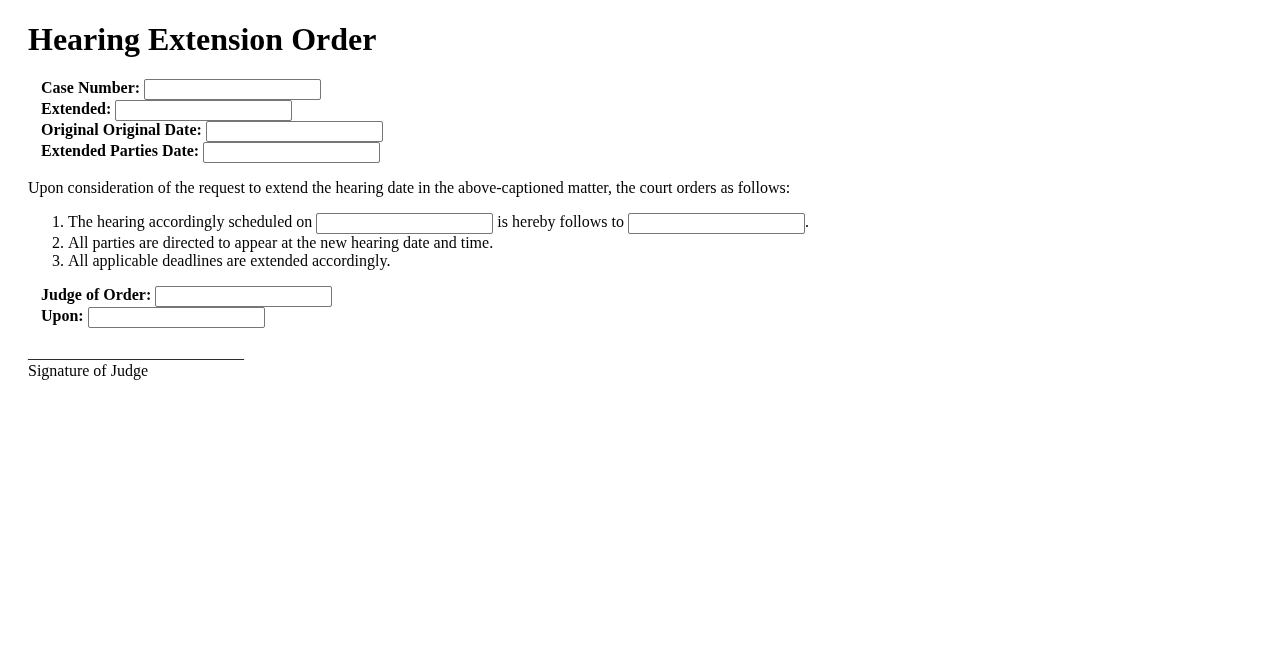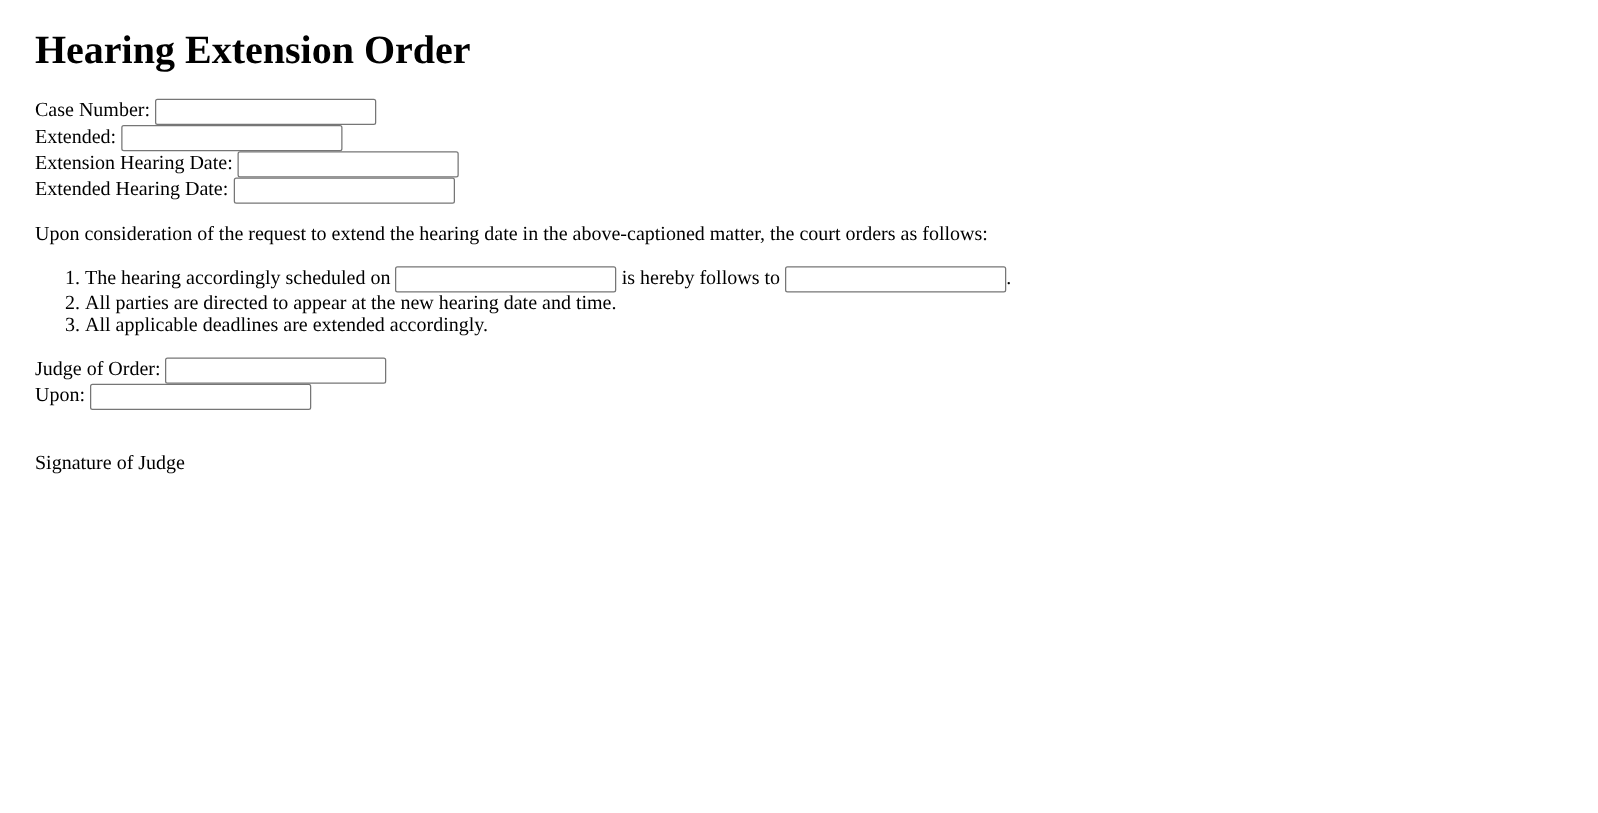"Case Number:" b { font-weight: normal -> bold; margin-left: none -> 13px }
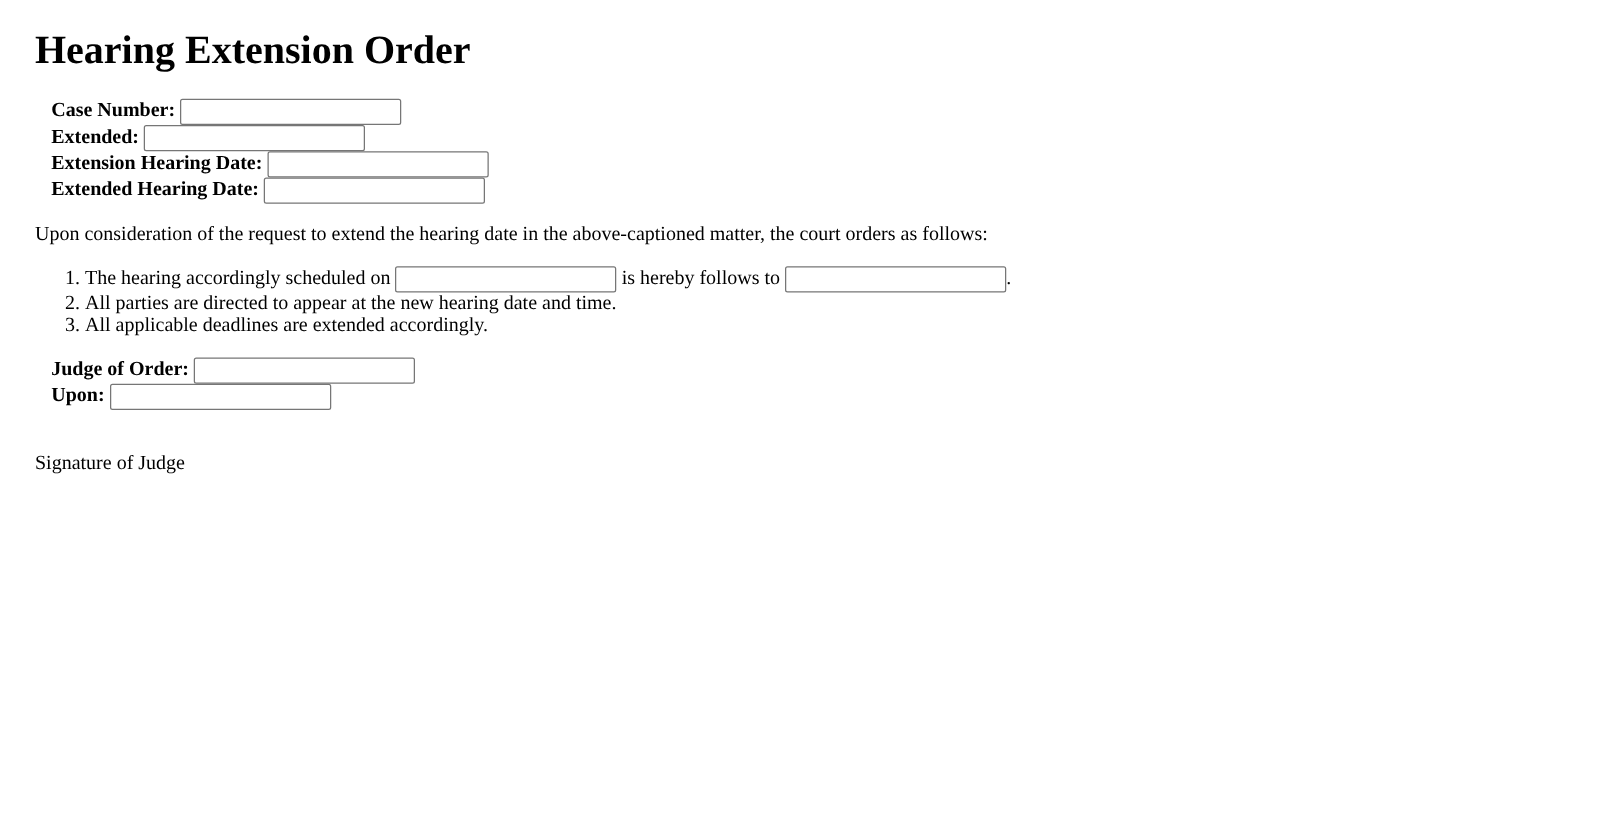"Extension Hearing Date:" b { text: Extension Hearing -> Original Original }
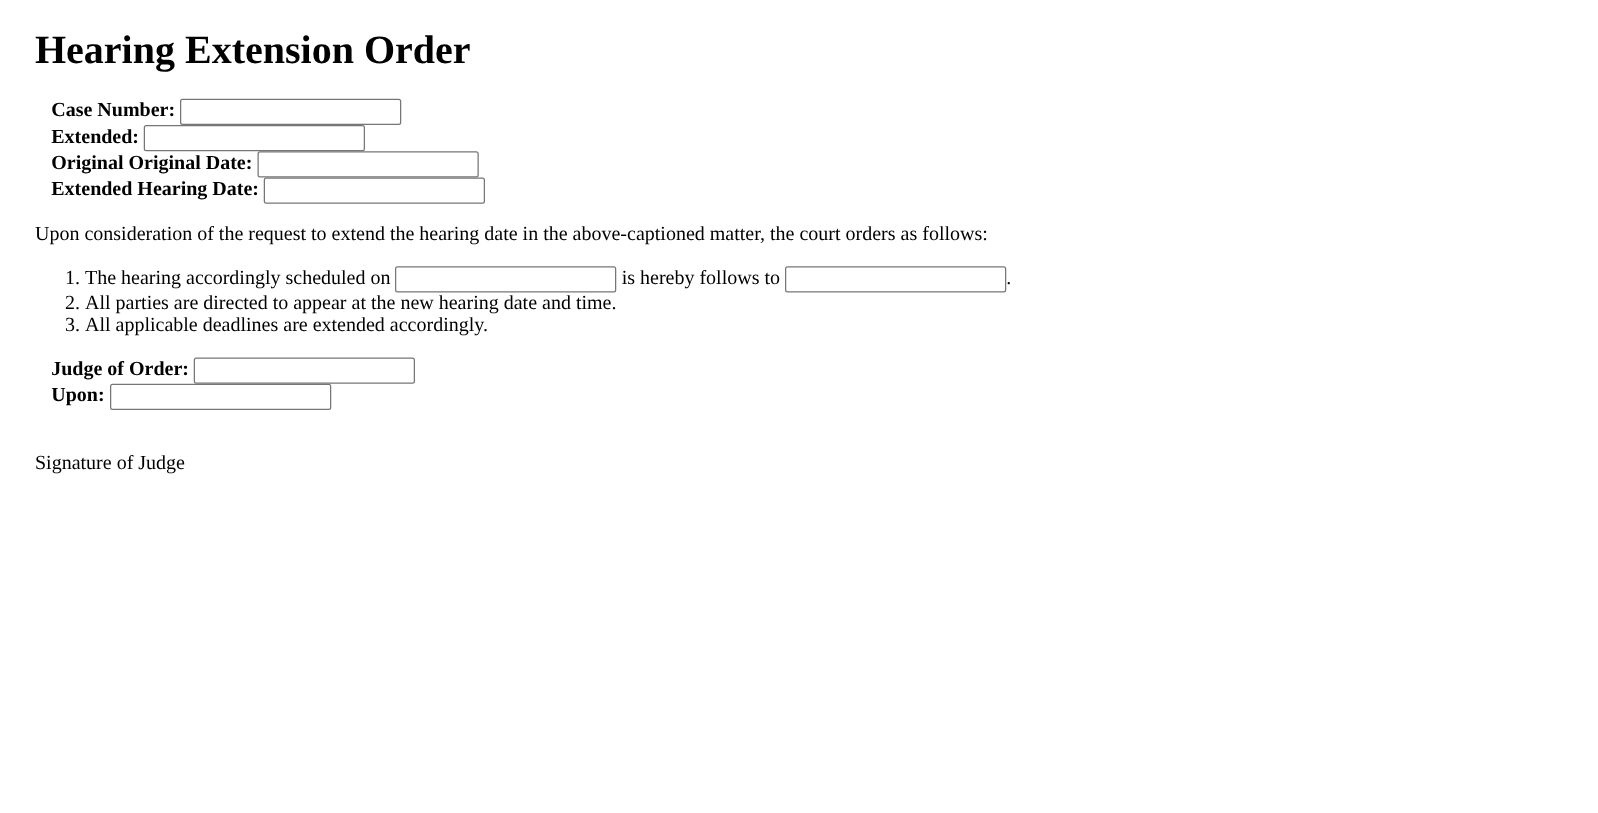"Extended Hearing Date:" b { text: Hearing -> Parties }
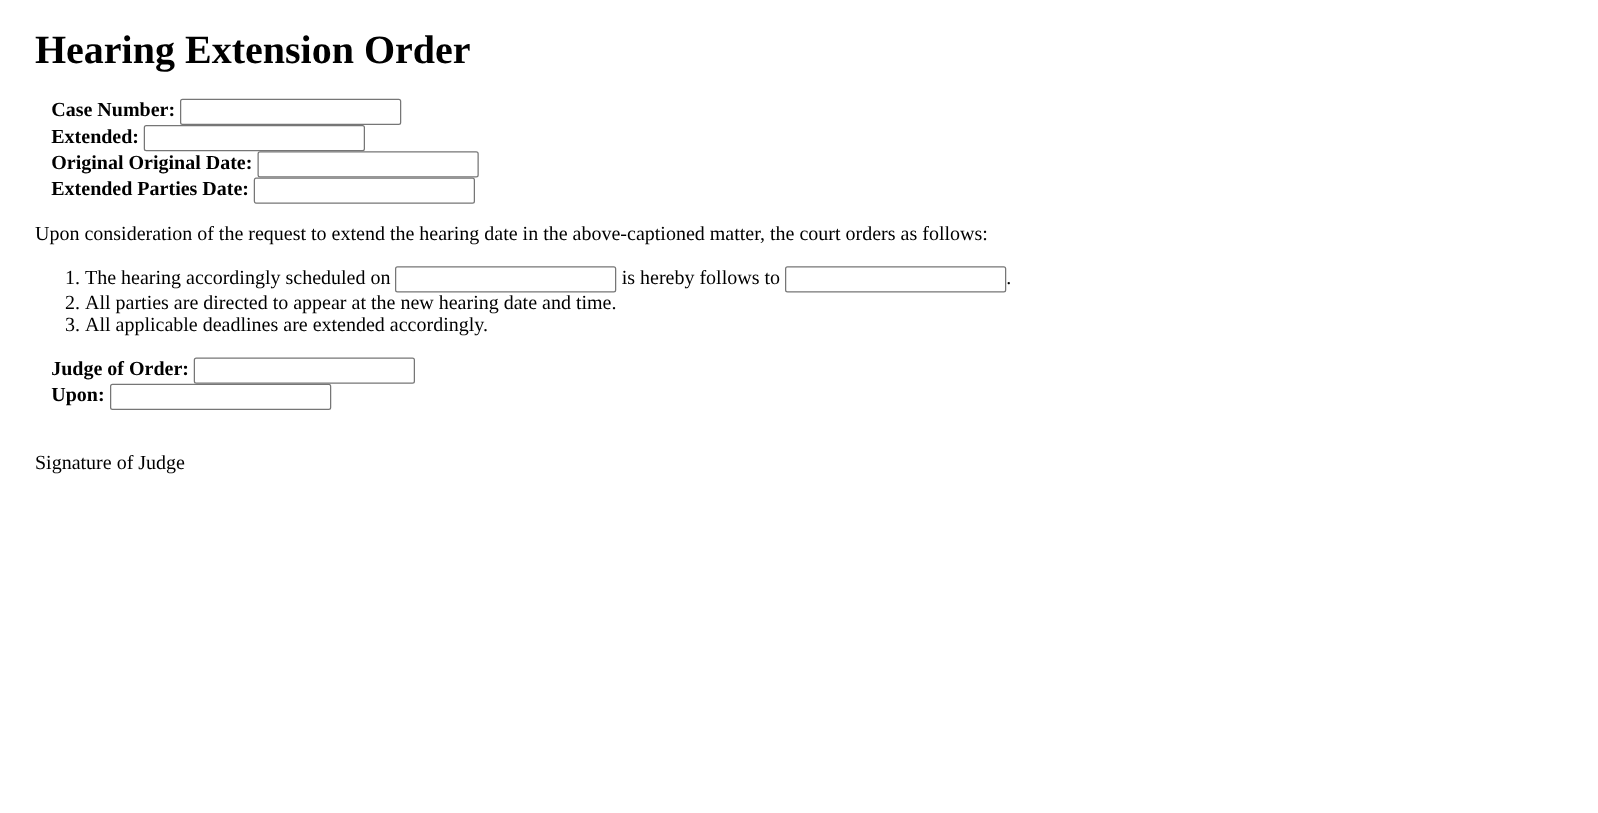"___________________________" span.sig-line { html: none -> <span>___________________________</span> }
